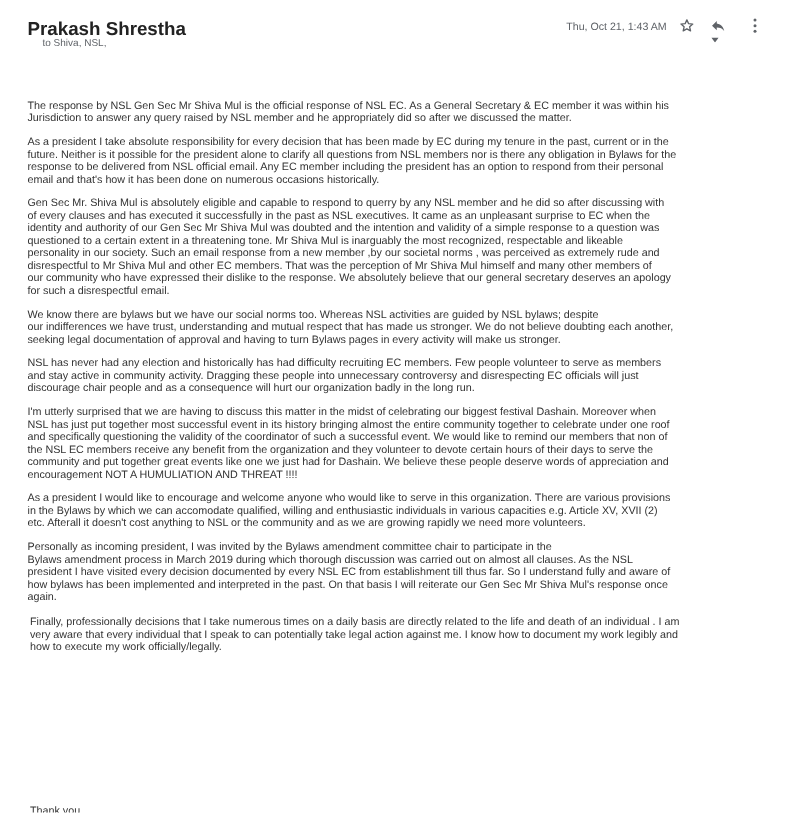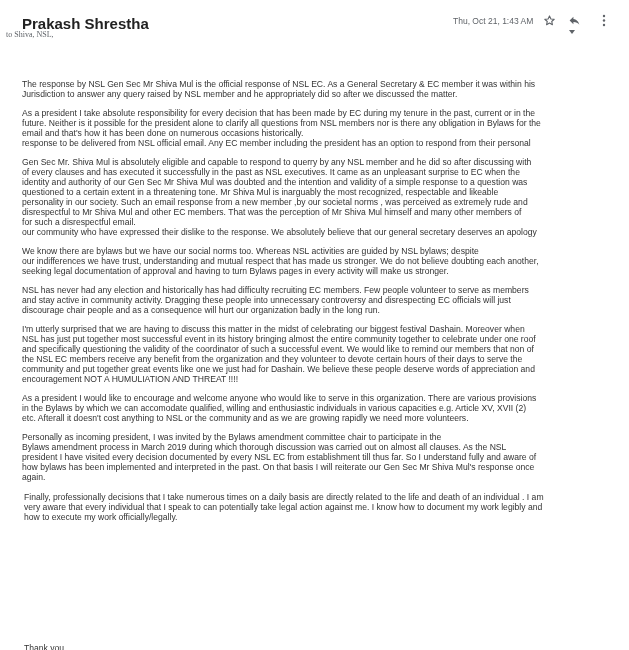"to Shiva, NSL," .recipients { font-family: Liberation Serif, serif -> none; left: 6px -> 34px }
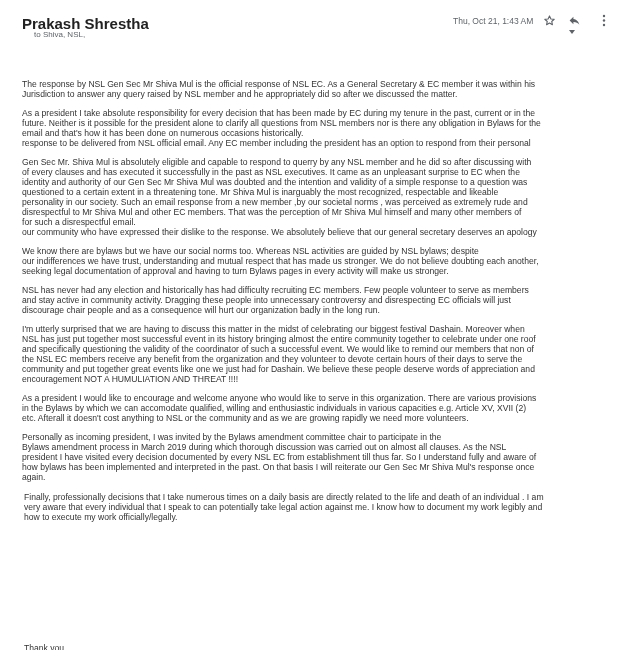"email and that's how it" span.line { order: before "response to be delivered from" -> after "response to be delivered from" }
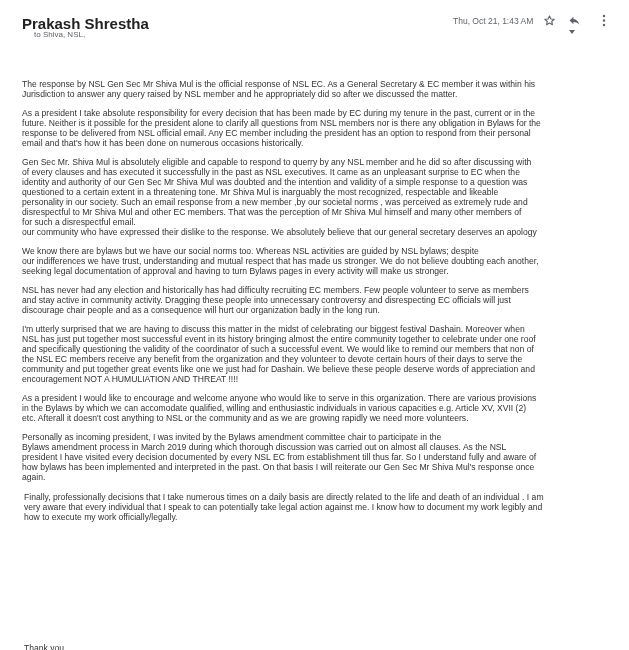"for such a disrespectful email." span.line { order: before "our community who have expressed" -> after "our community who have expressed" }
